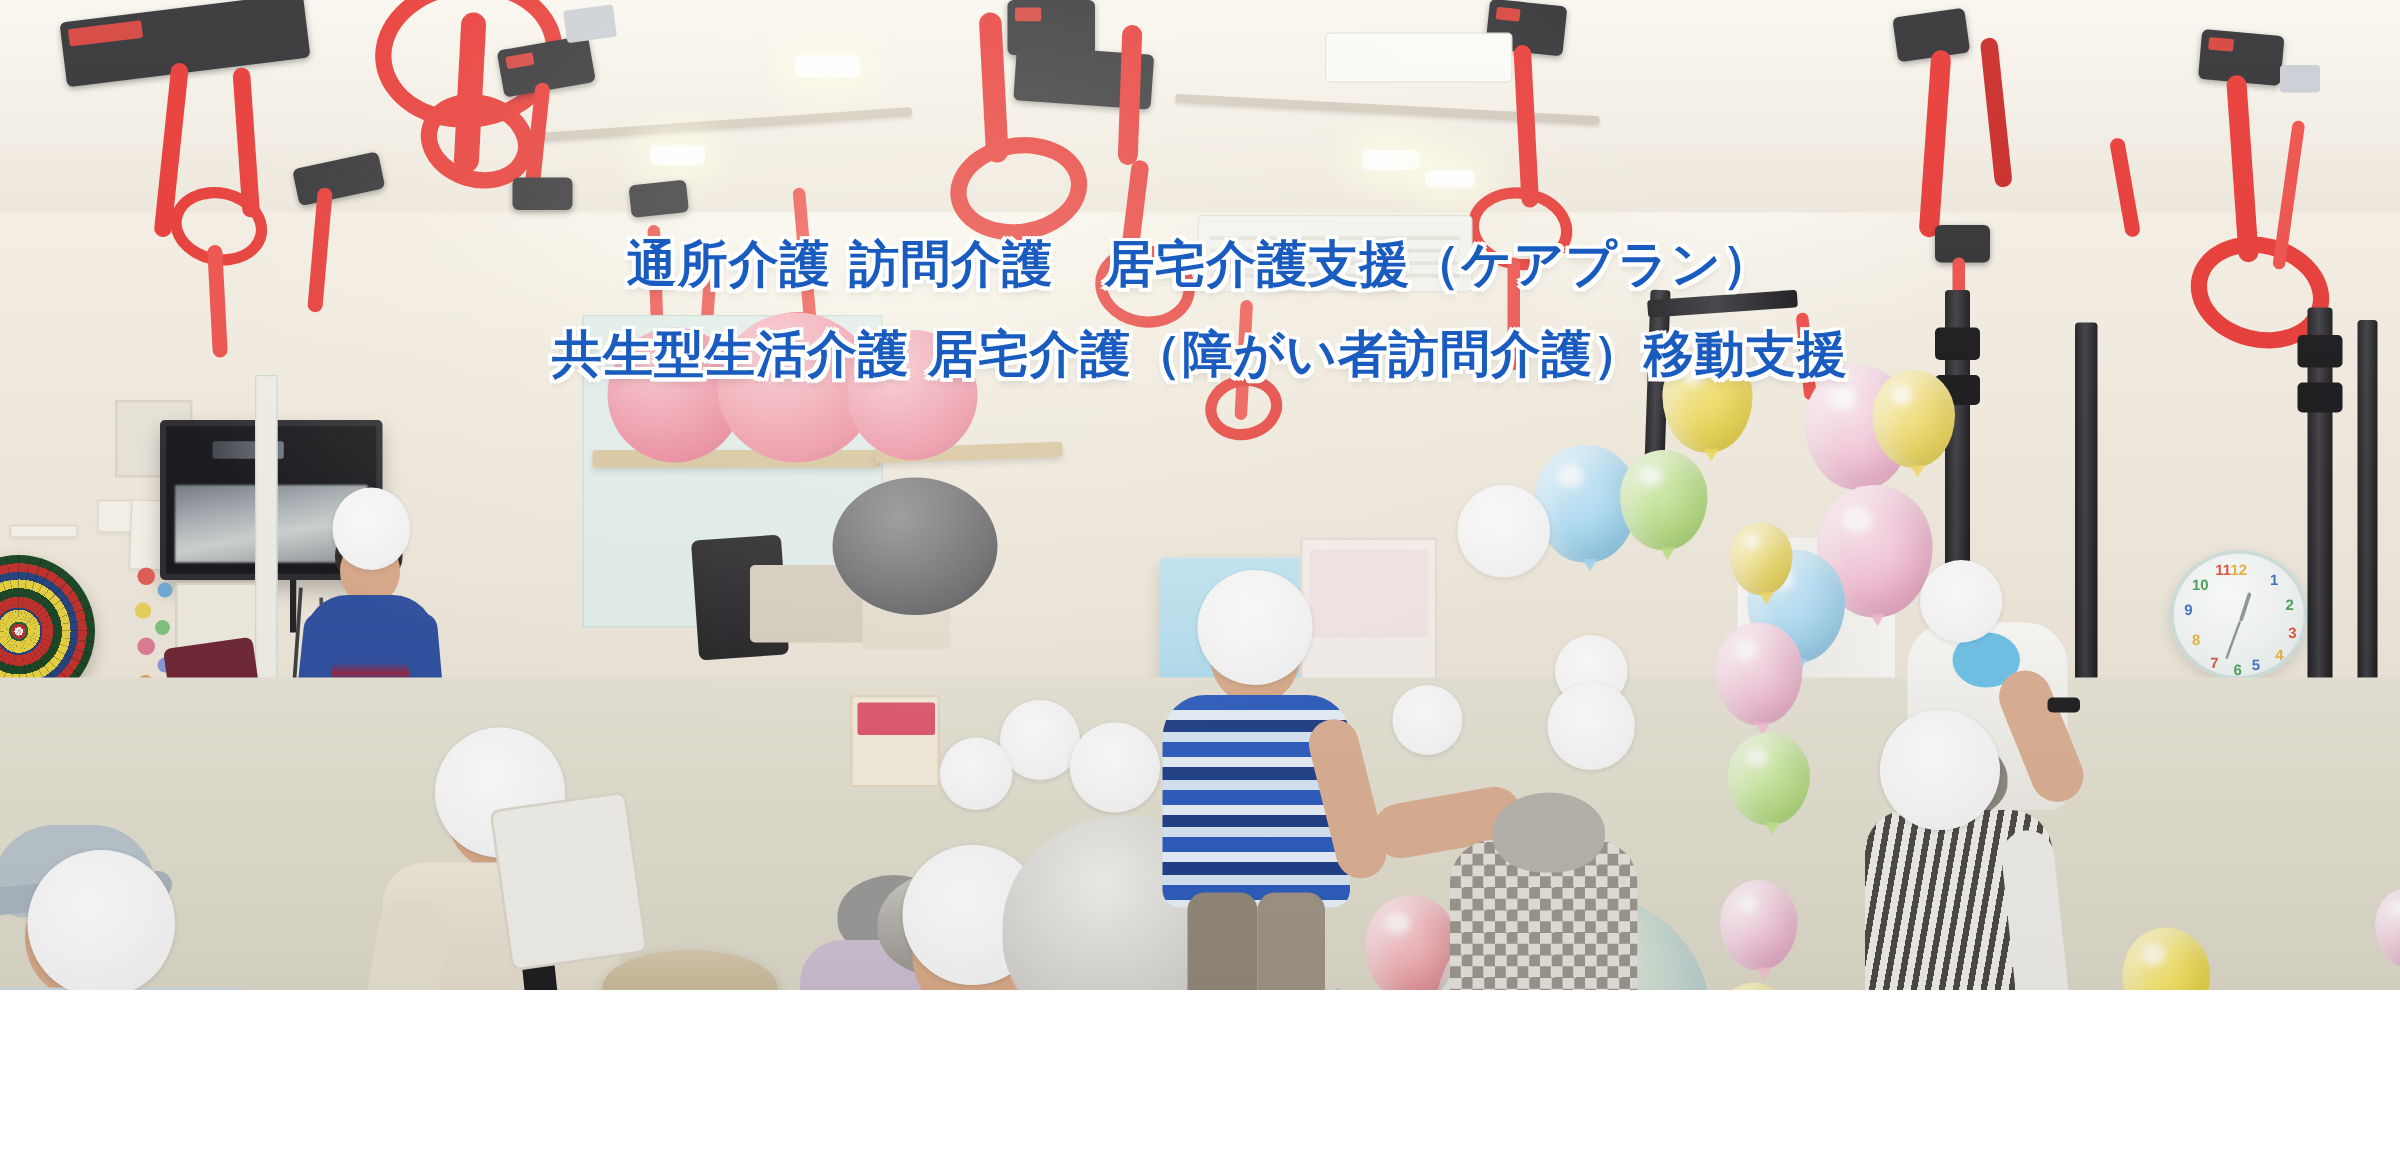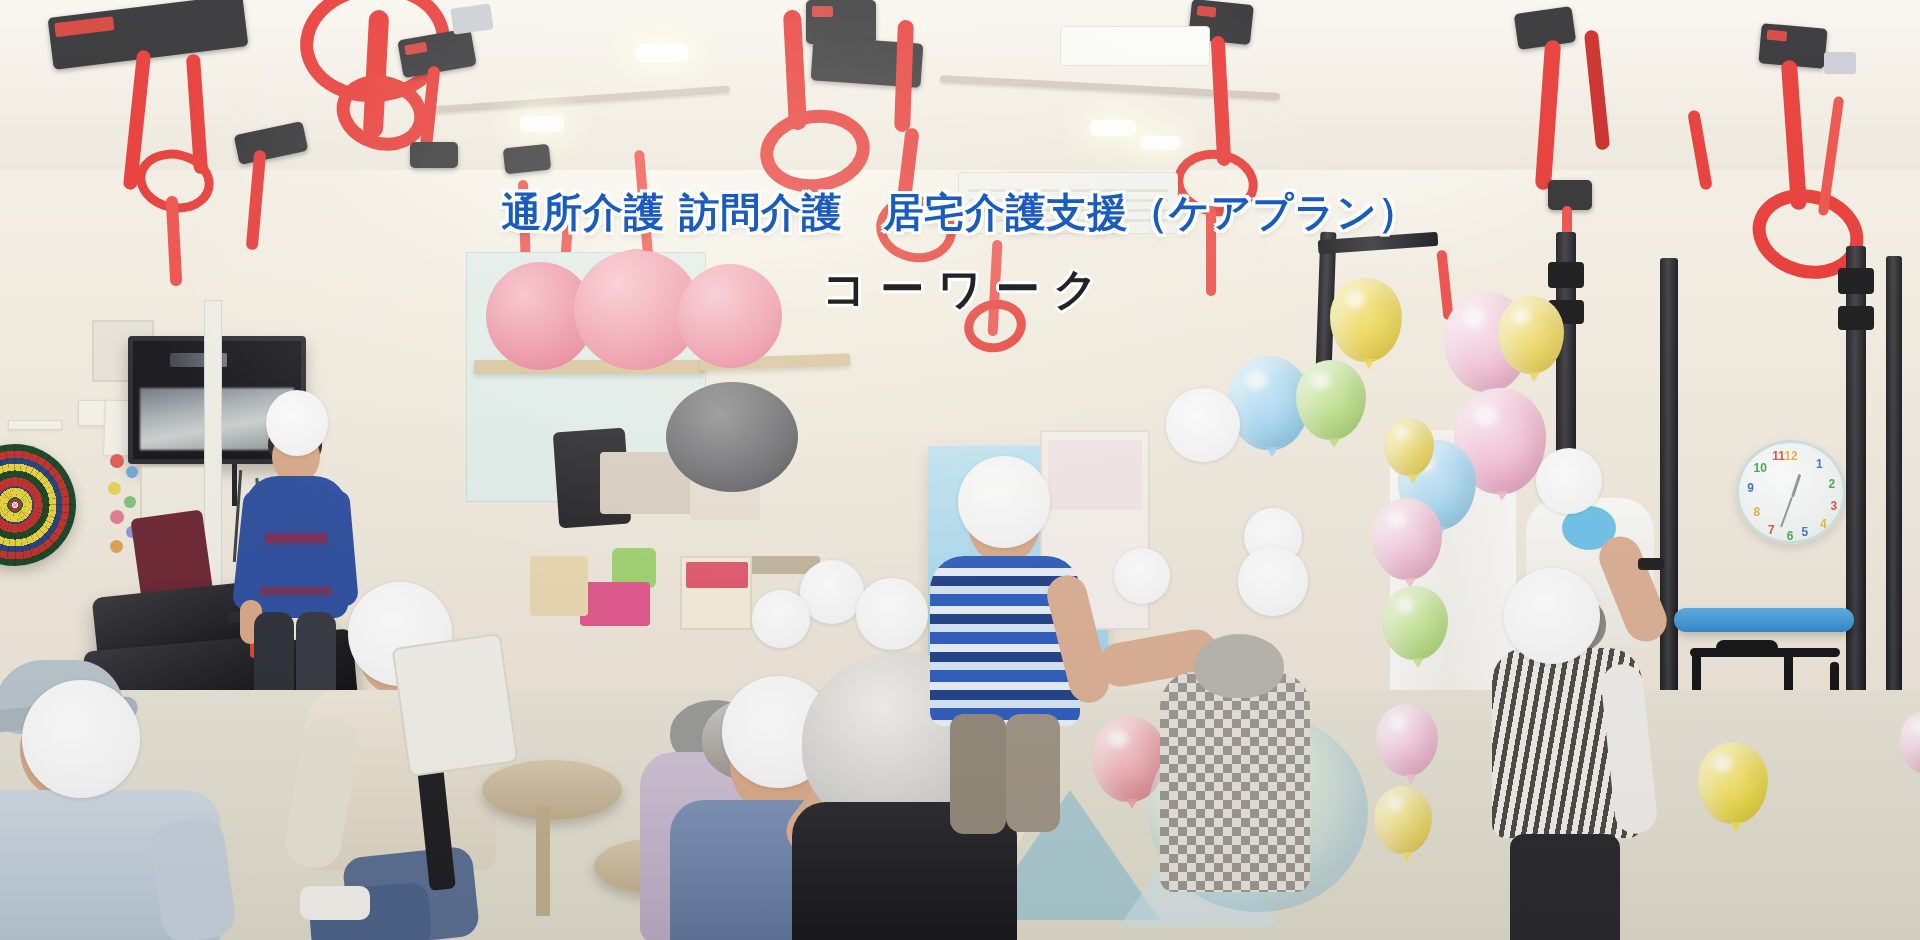"通所介護 訪問介護 居宅介護支援（ケアプラン）" #hero { height: 940px -> 792px }
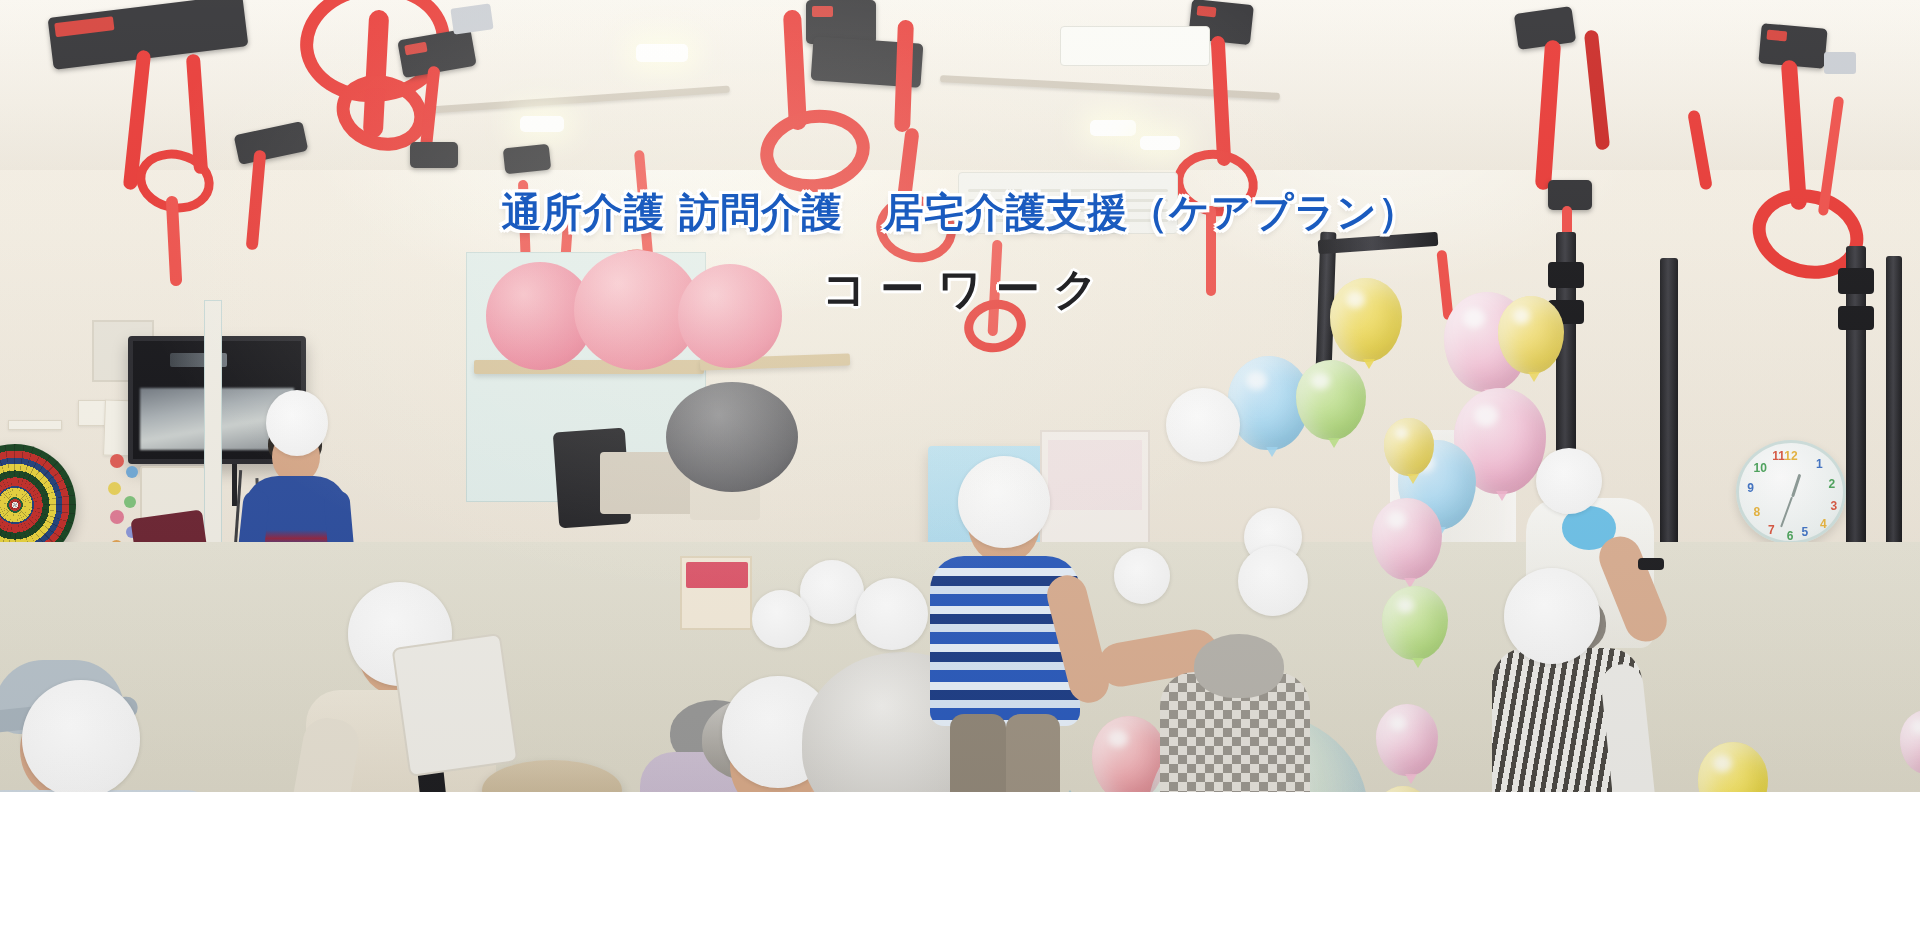"共生型生活介護 居宅介護（障がい者訪問介護）移動支援" div.services { html: none -> <div>共生型生活介護 居宅介護（障がい者訪問介護）移動支援</div> }
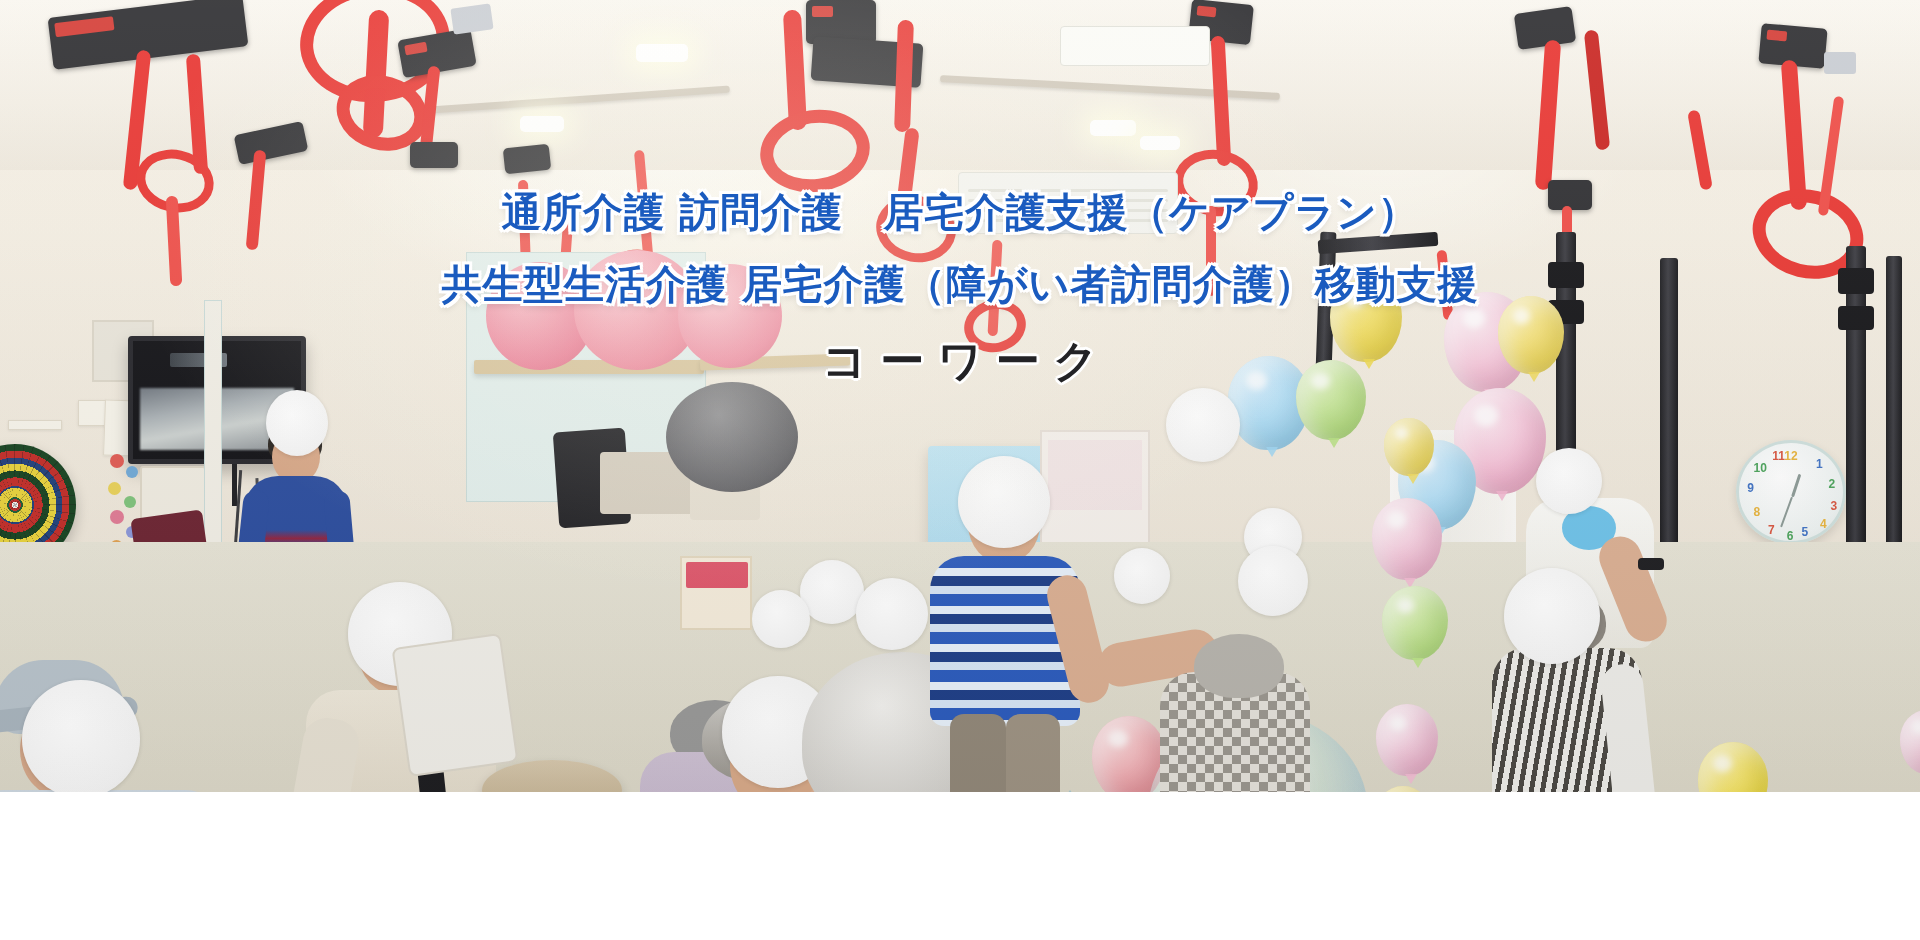"コーワーク" div.katakana { html: <div>コーワーク</div> -> none }
